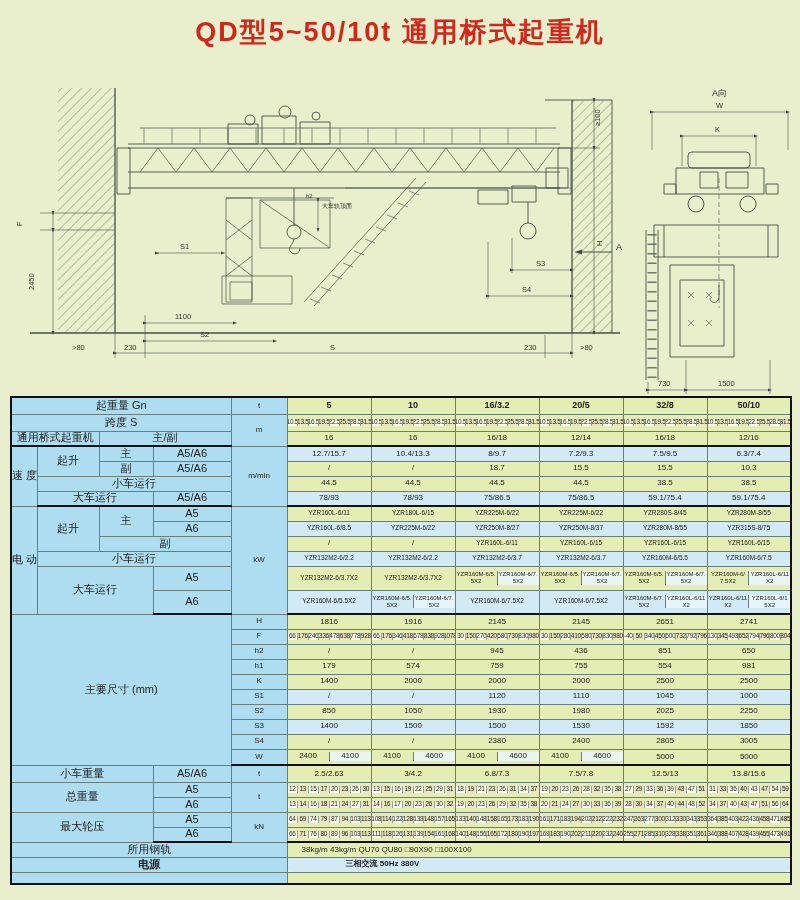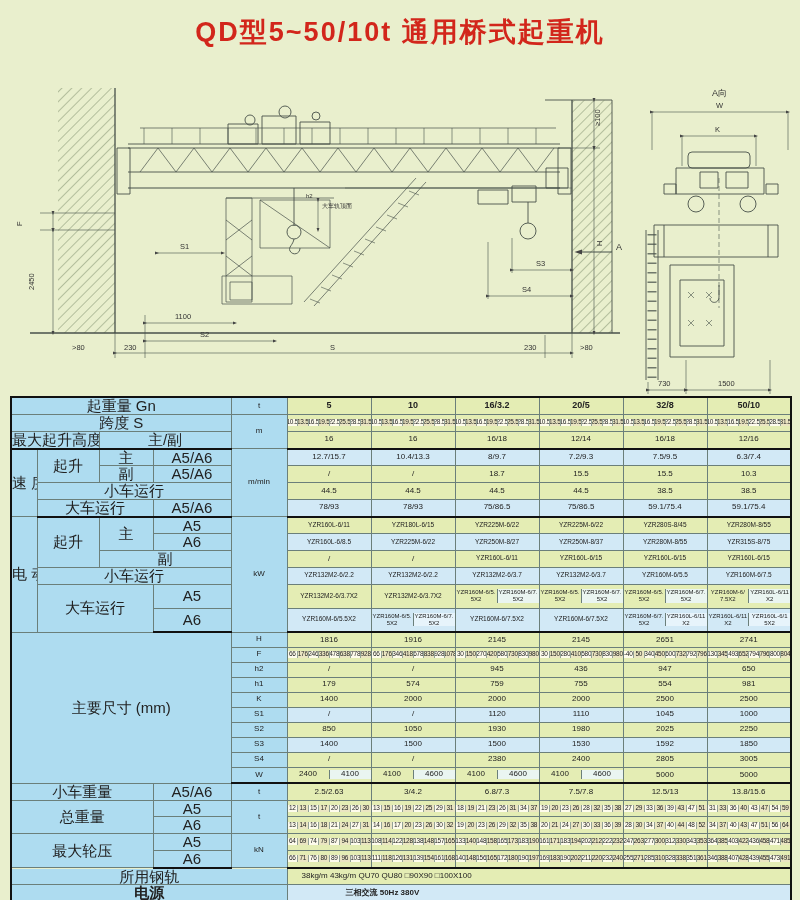"起重量 Gn" td.lbl { font-size: 15px -> 11px }
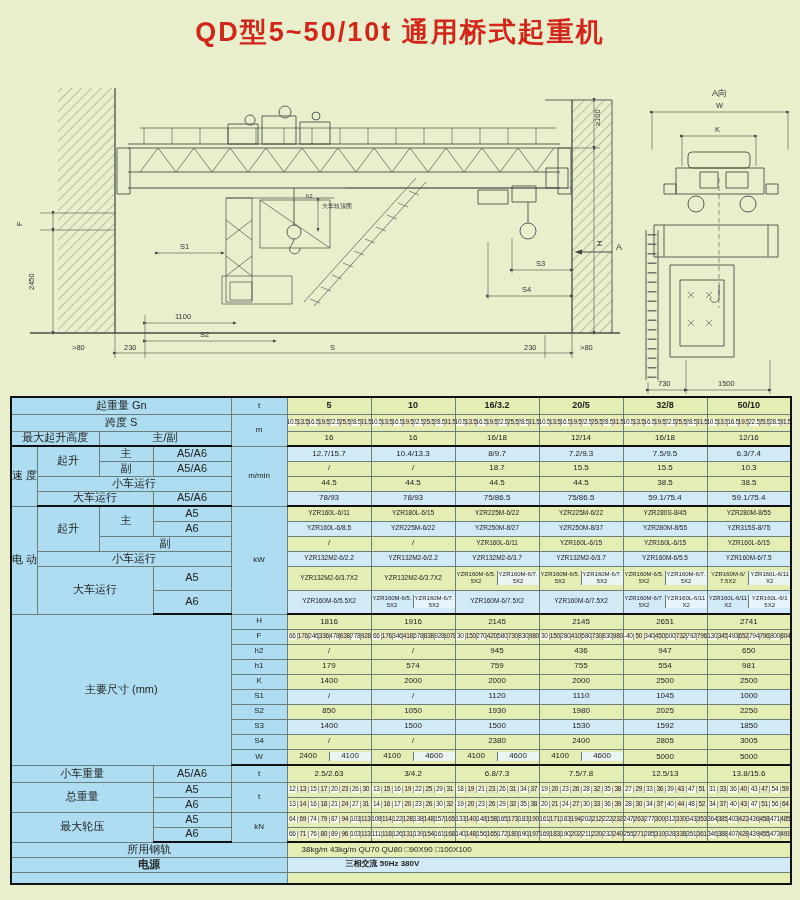"最大起升高度" td.lbl { text: 最大起升高度 -> 通用桥式起重机 }
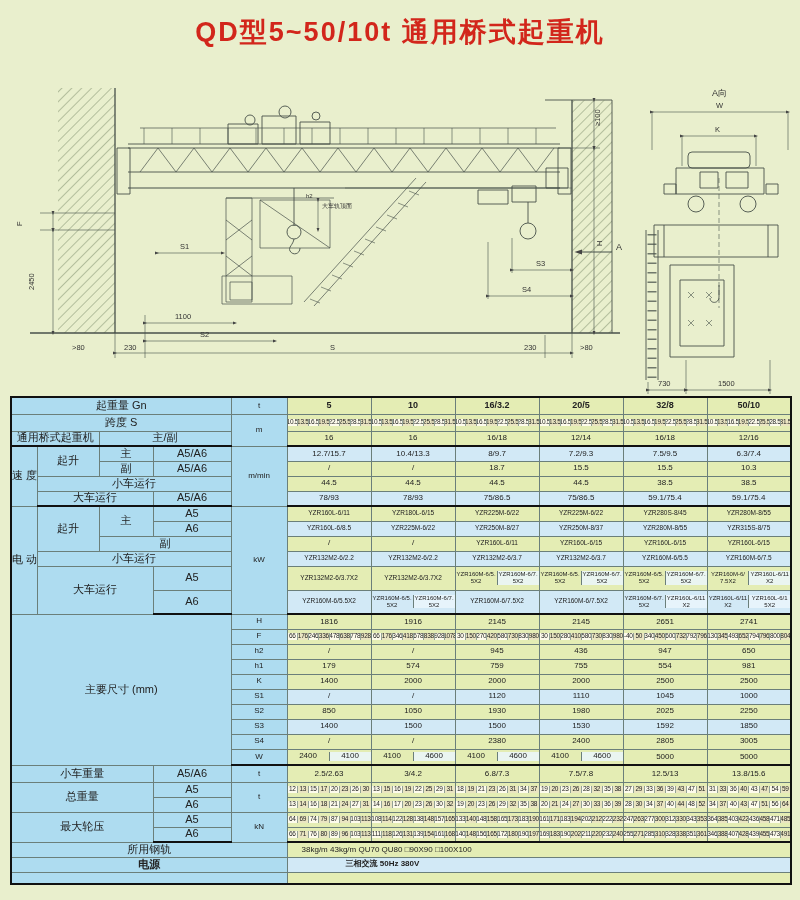"947" td.data { text: 947 -> 851 }
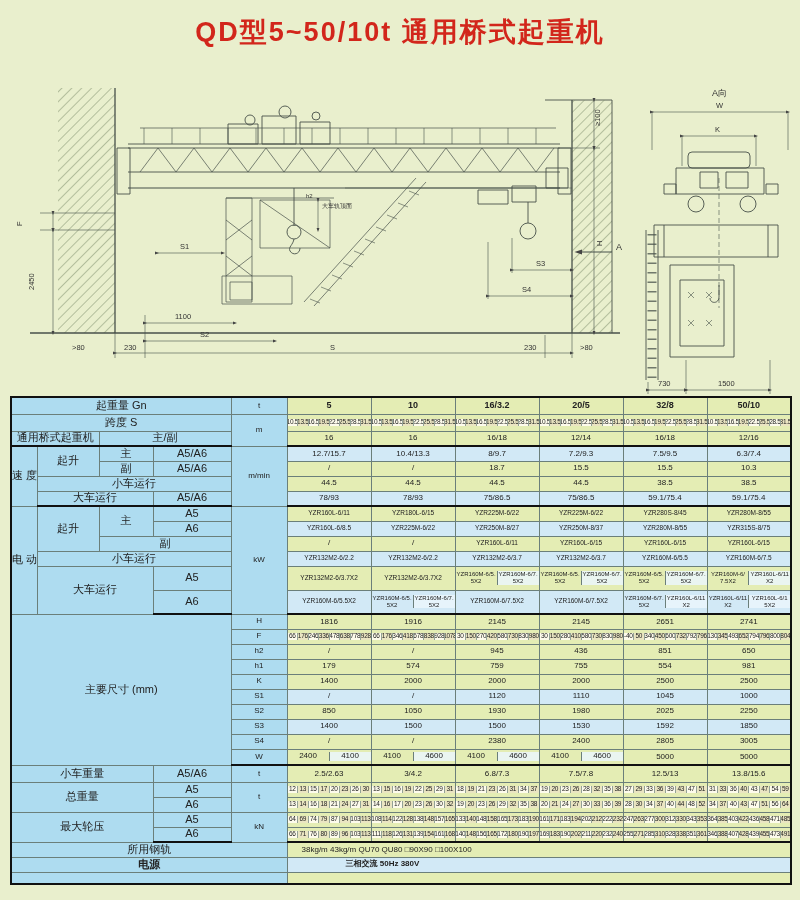"三相交流 50Hz 380V" td.data { border-radius: none -> 7px }
